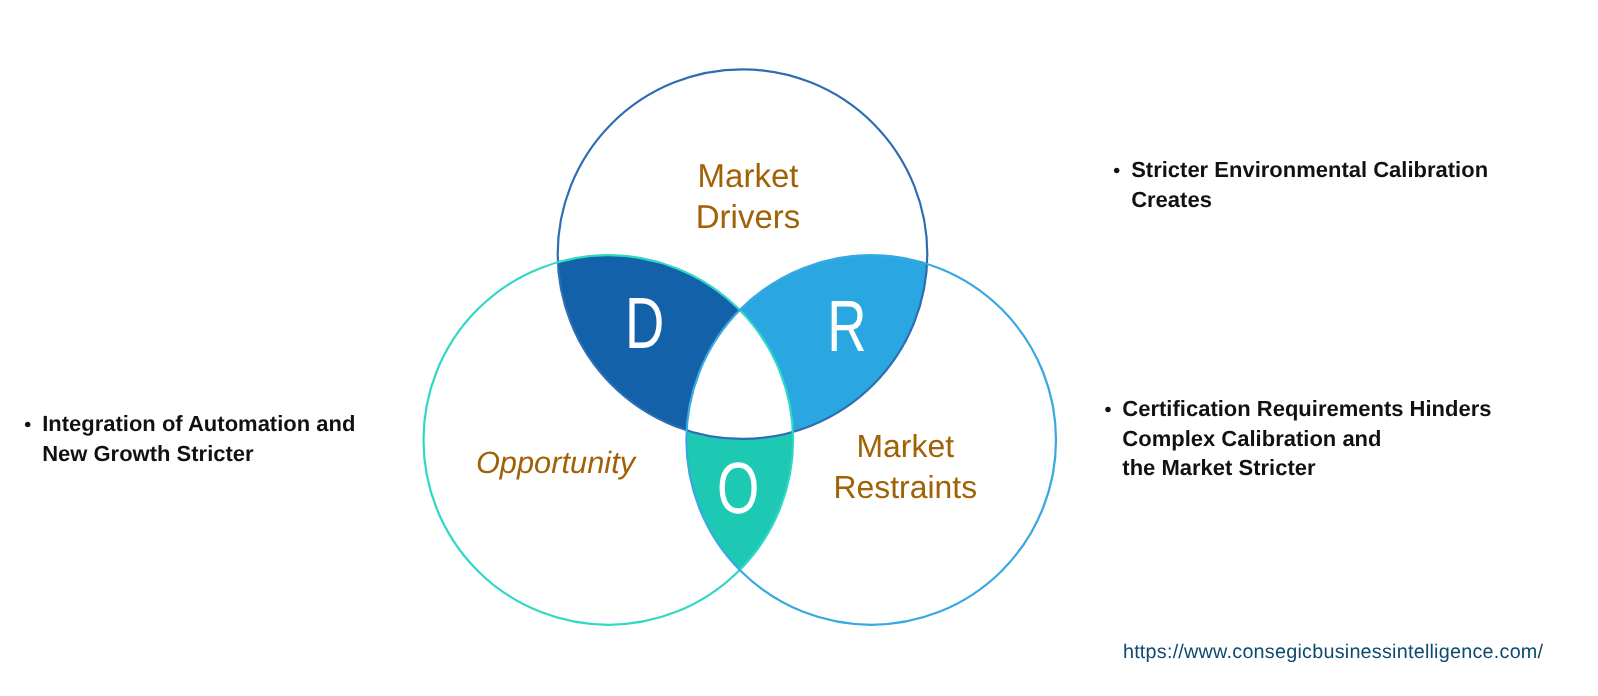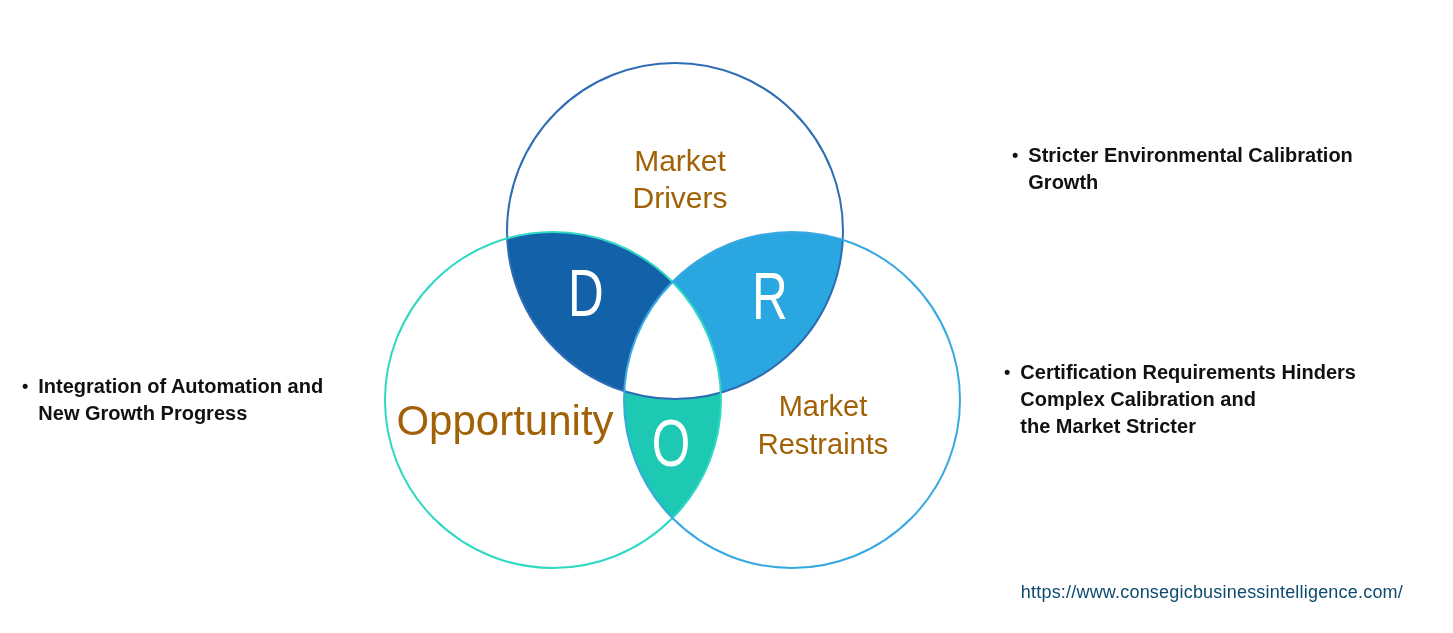"Growth" div { text: Growth -> Creates }
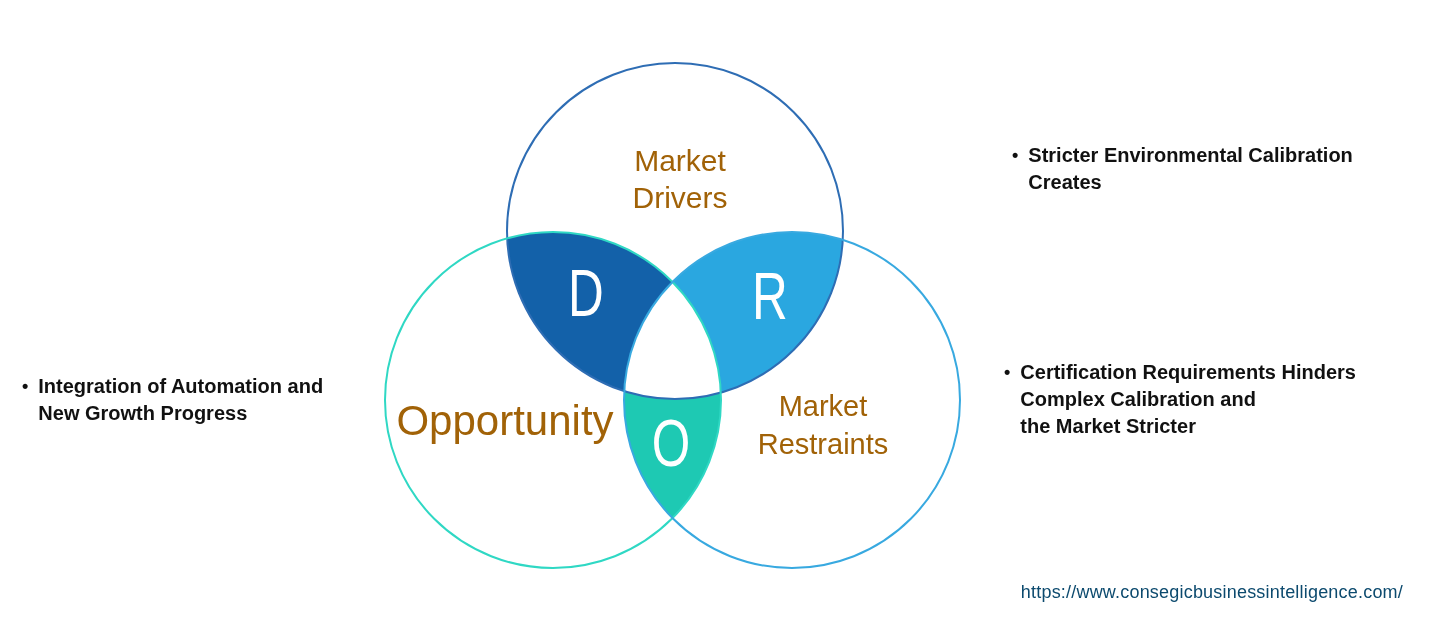"New Growth Progress" div { text: Progress -> Stricter }
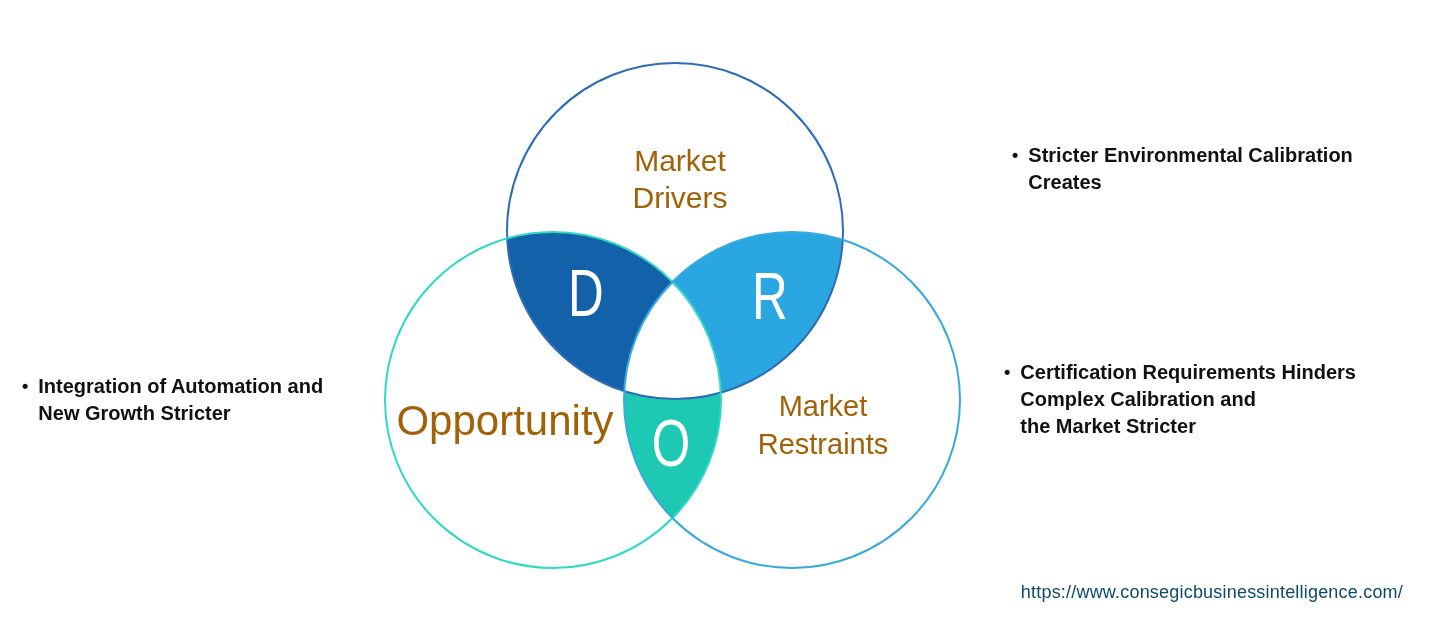"Opportunity" .label-opportunity { font-size: 42px -> 28px; font-style: none -> italic }
